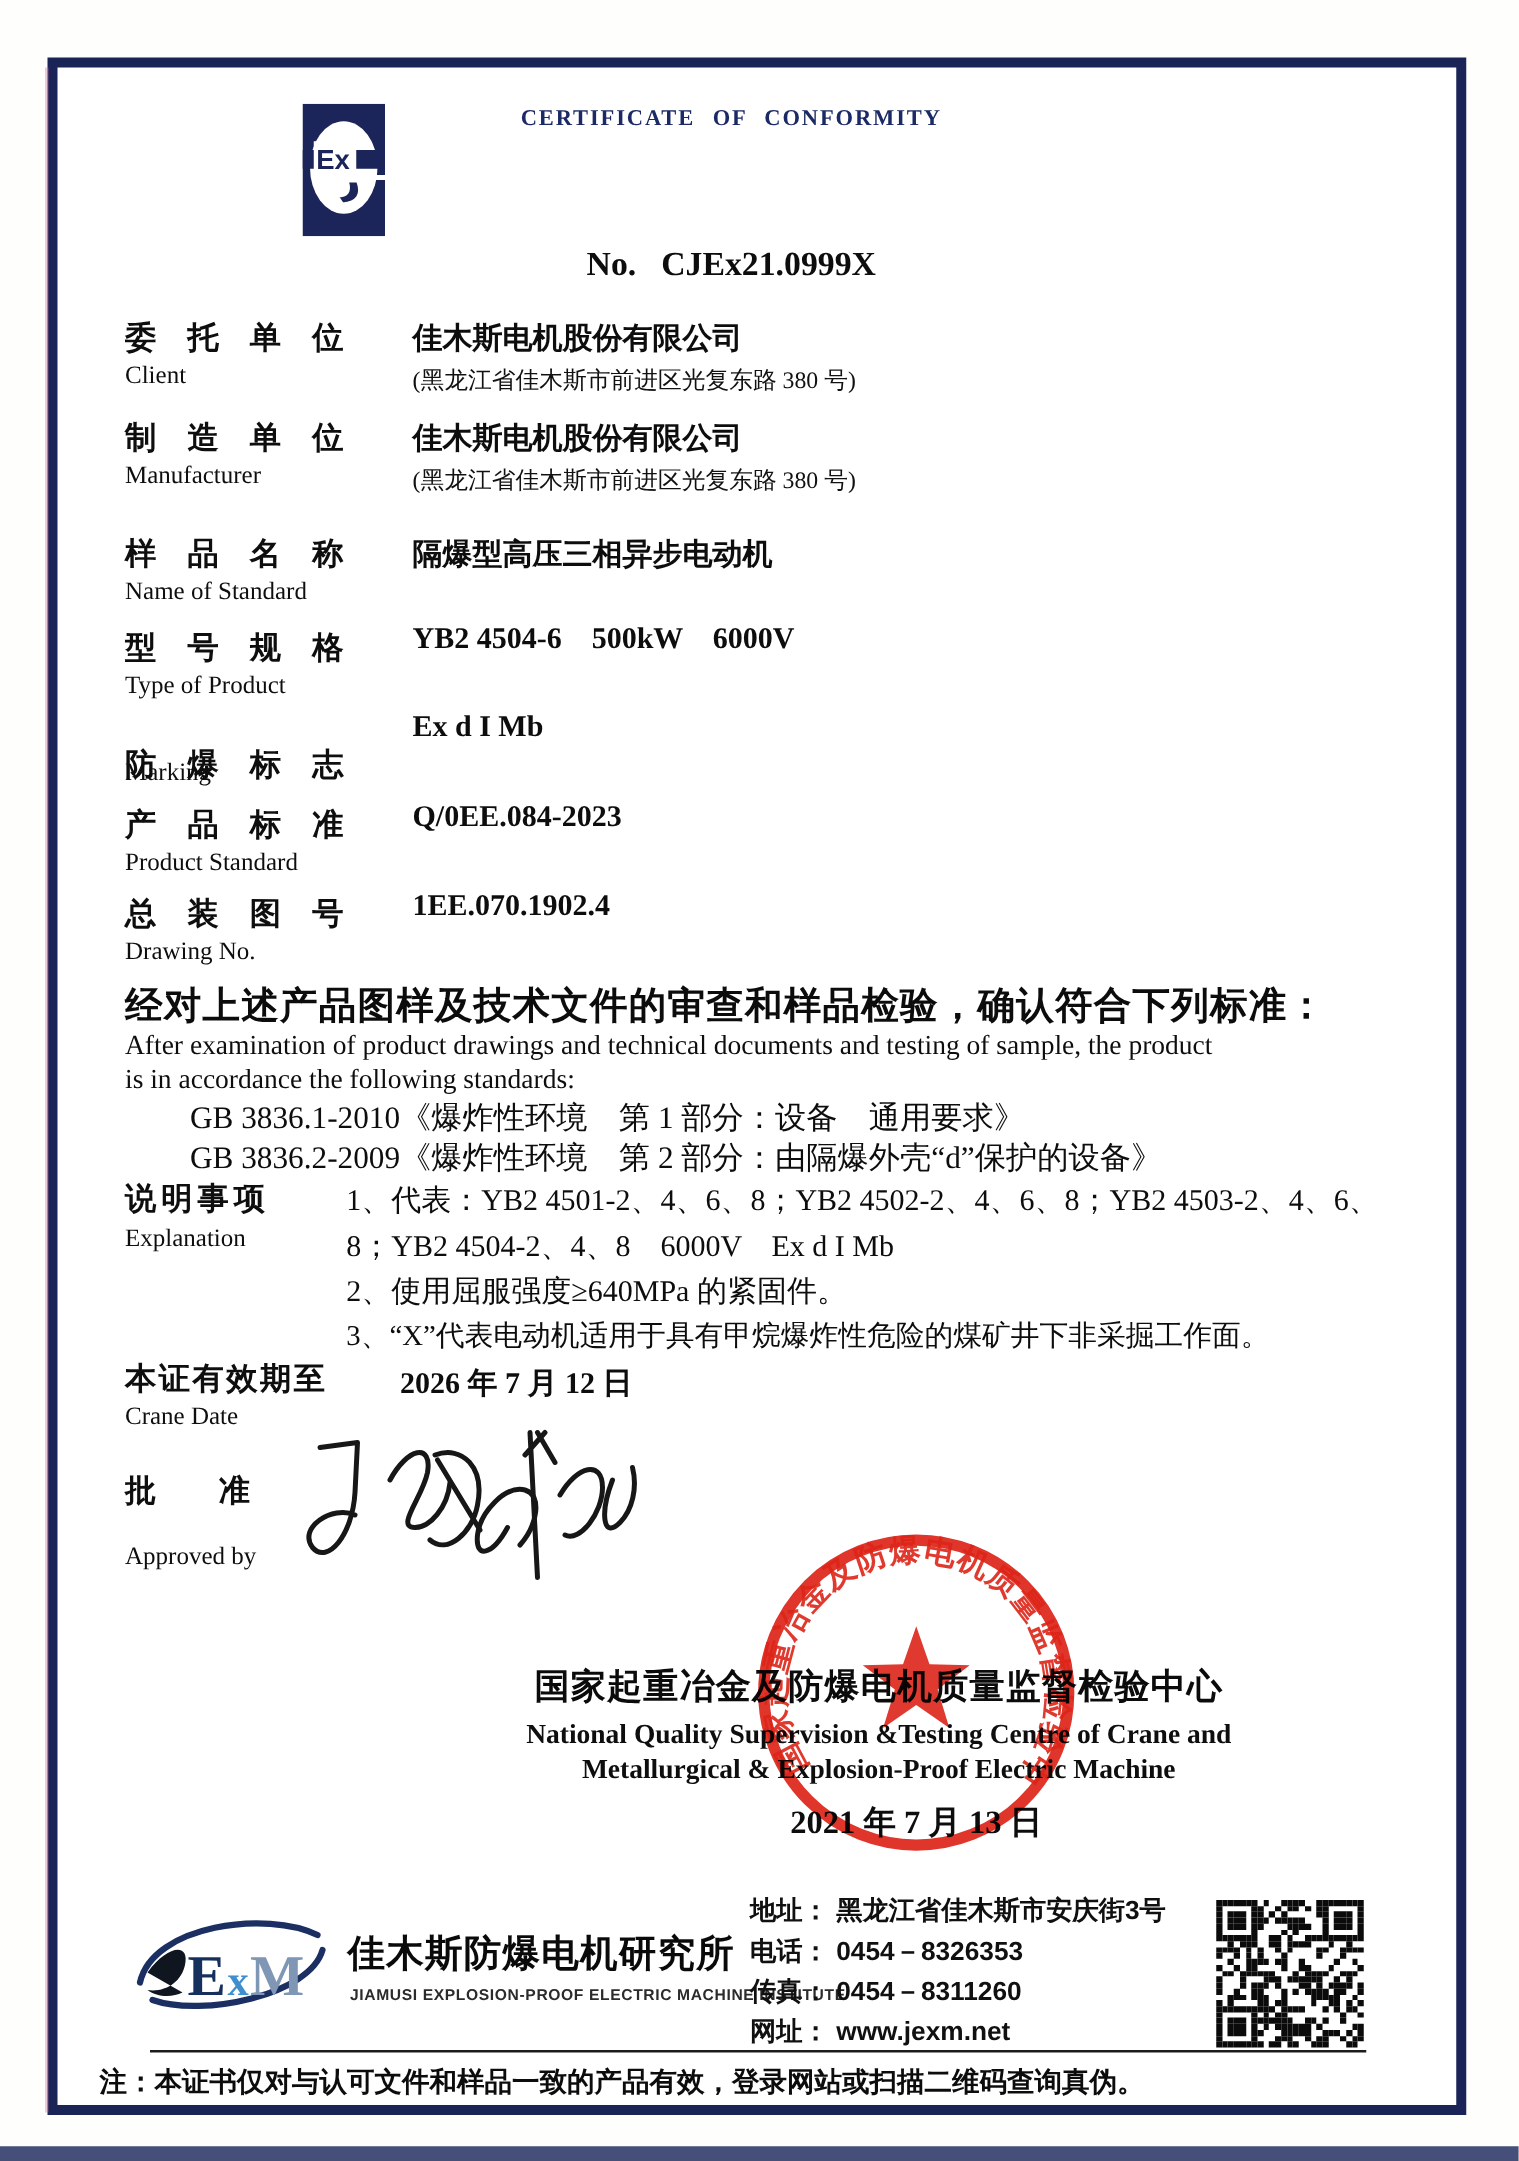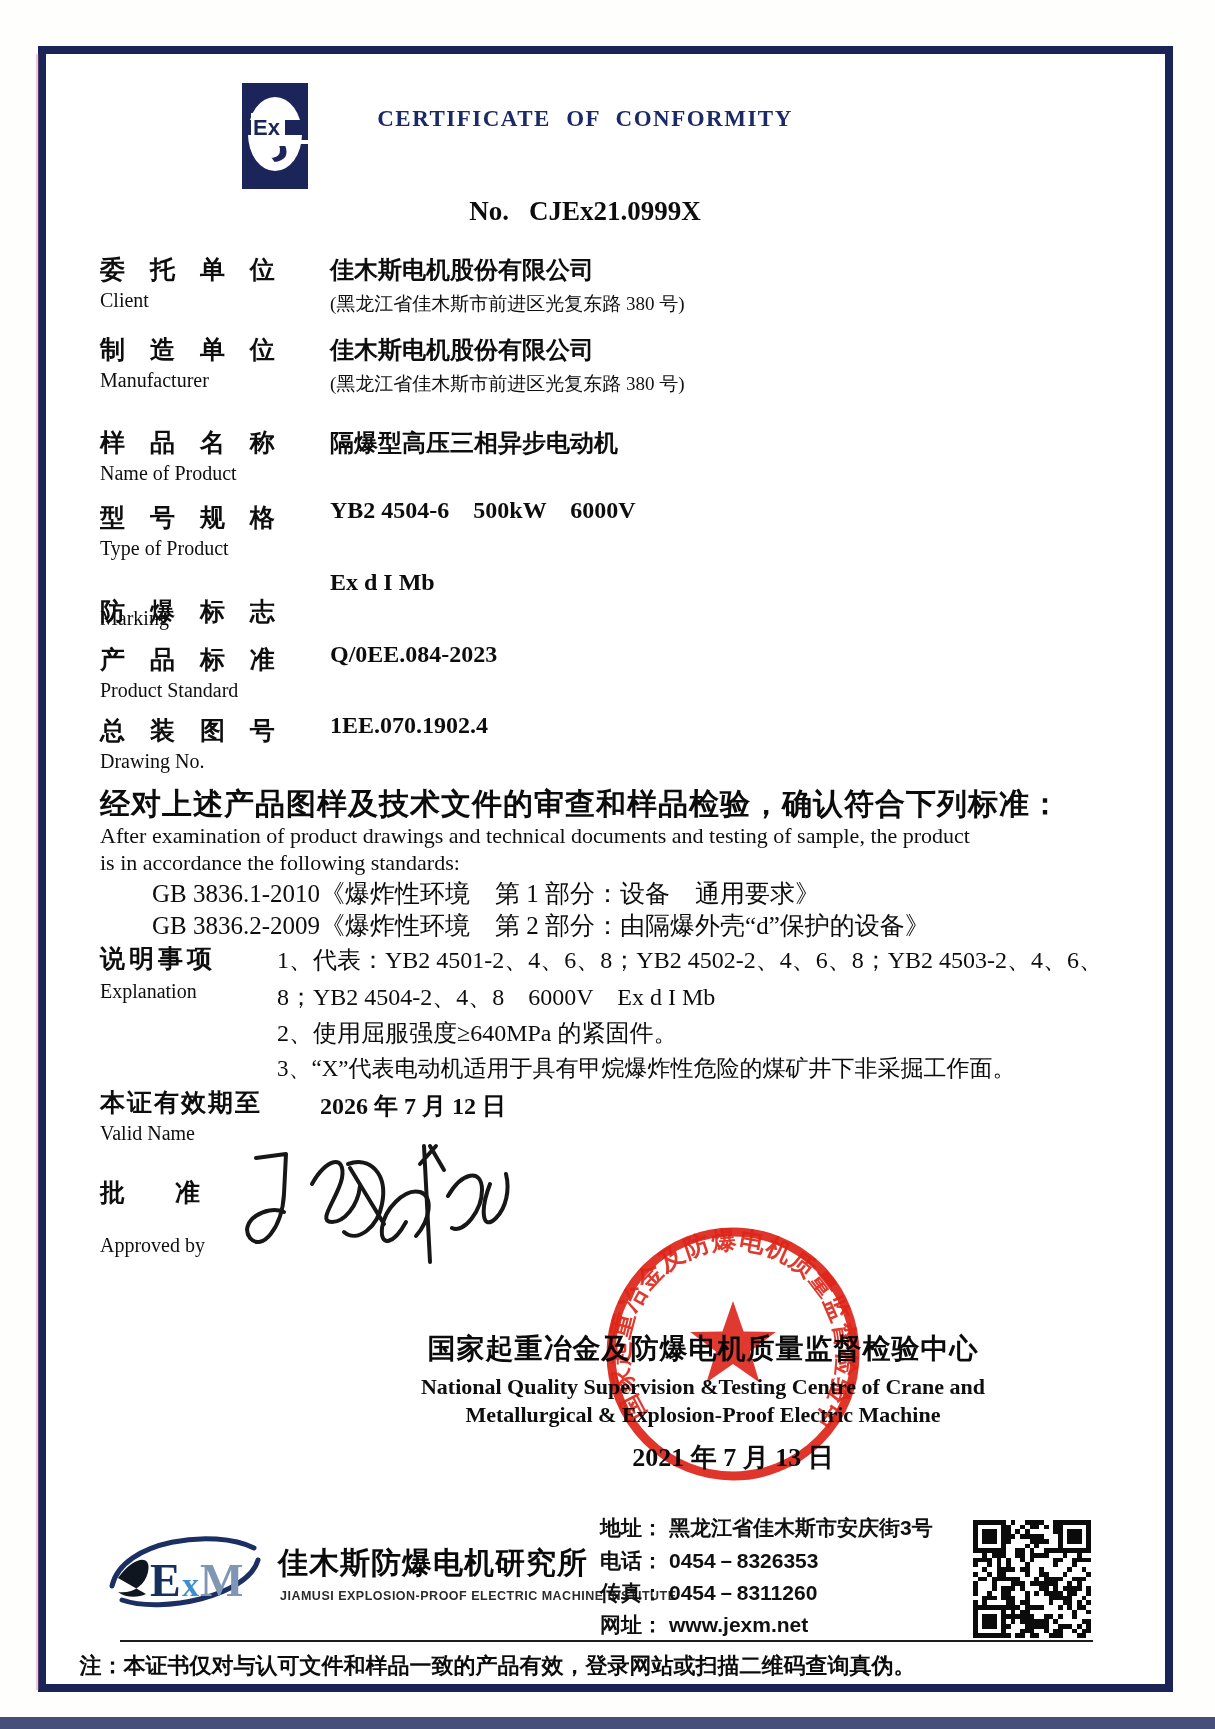"CERTIFICATE OF CONFORMITY" .title-en { font-size: 23px -> 18px; margin-top: 22px -> 0 }
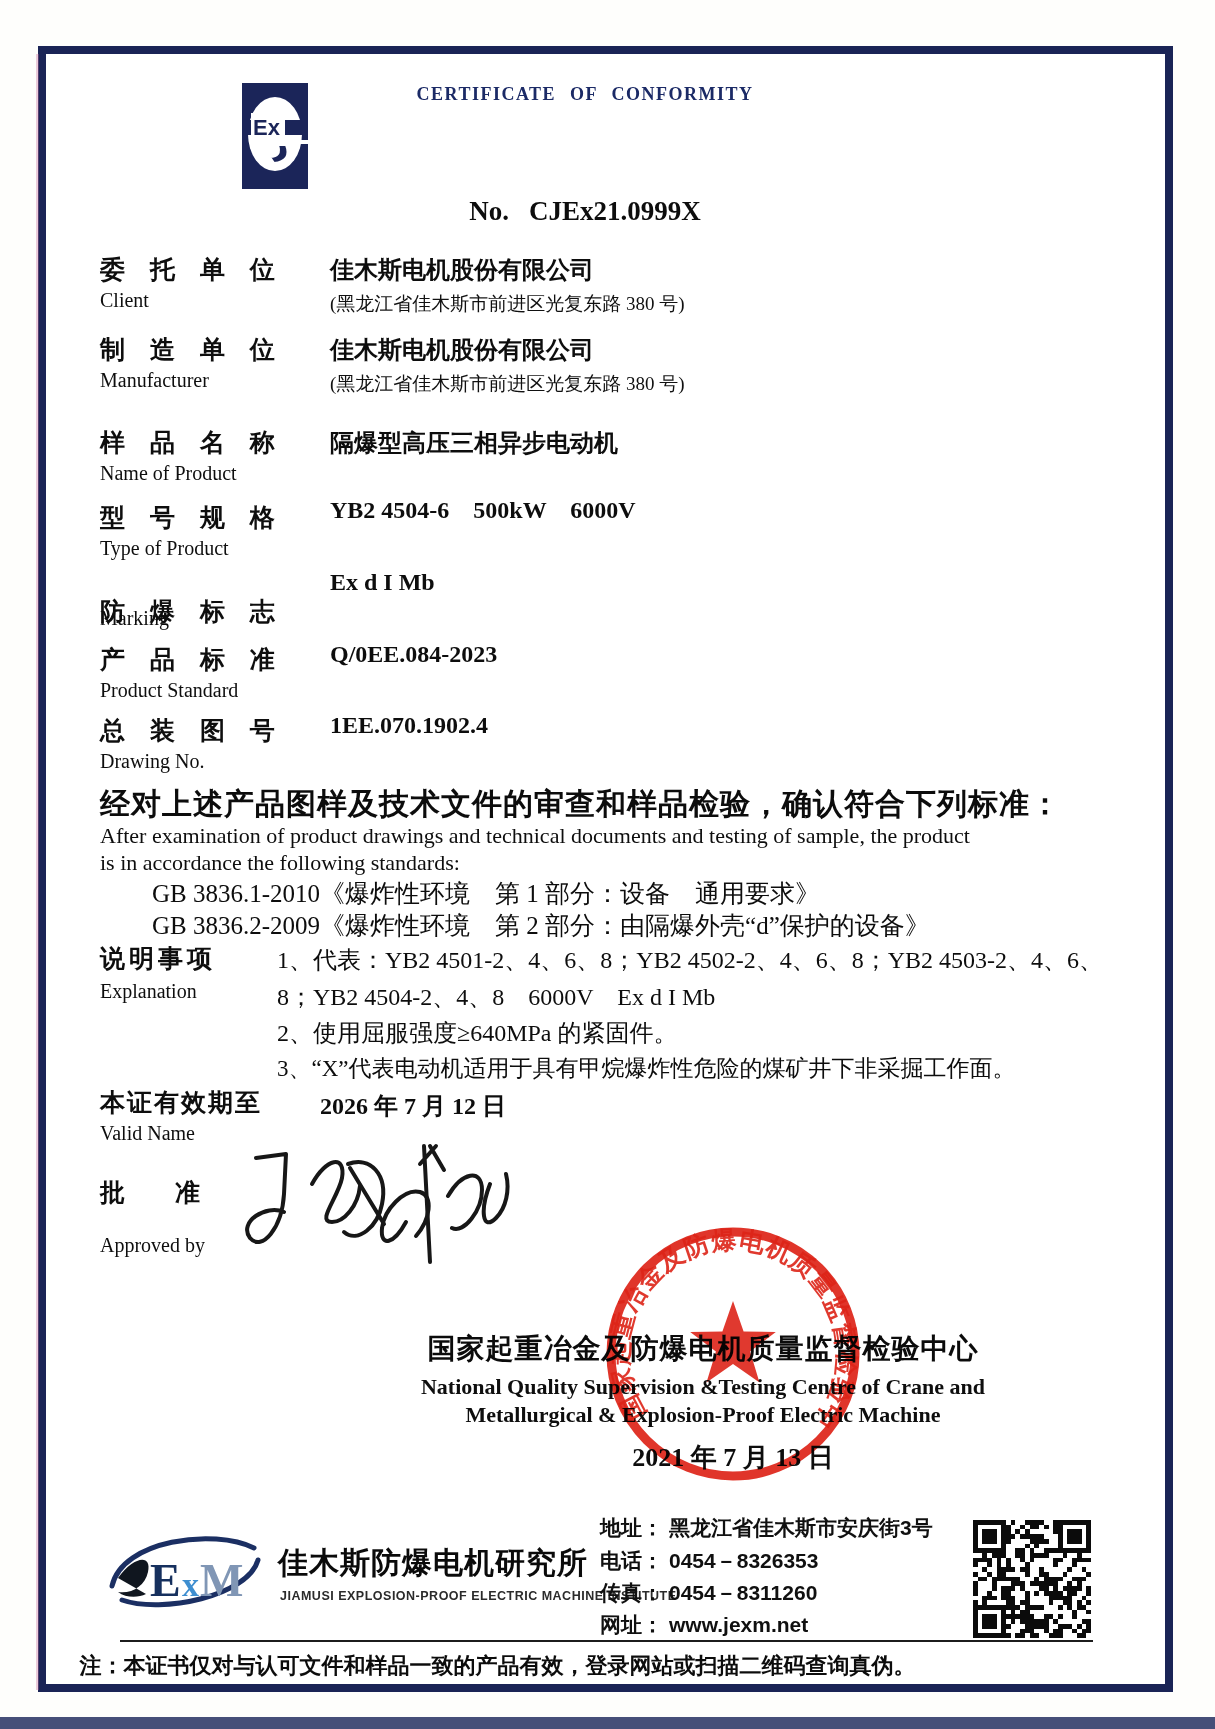"Name of Product" div.abs { text: Product -> Standard }
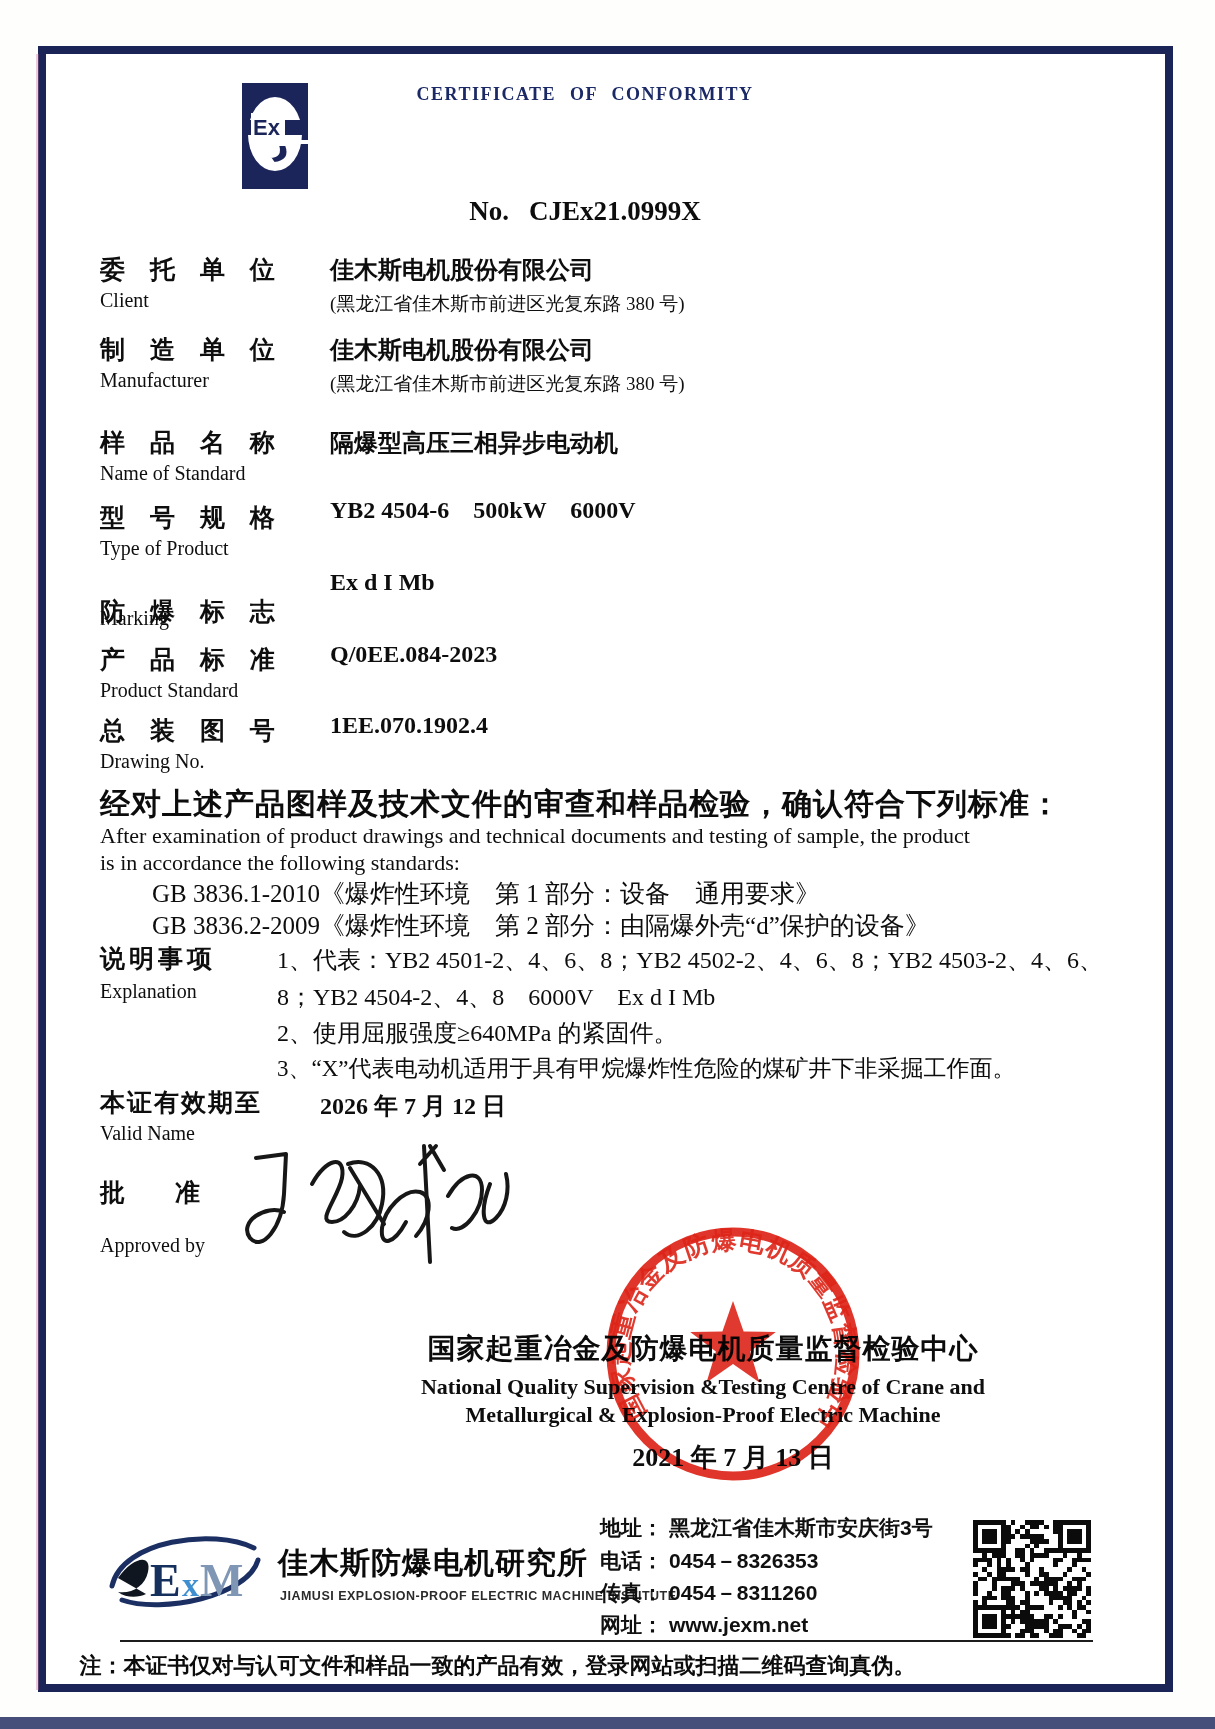"Valid Name" div.abs { text: Valid Name -> Crane Date }
